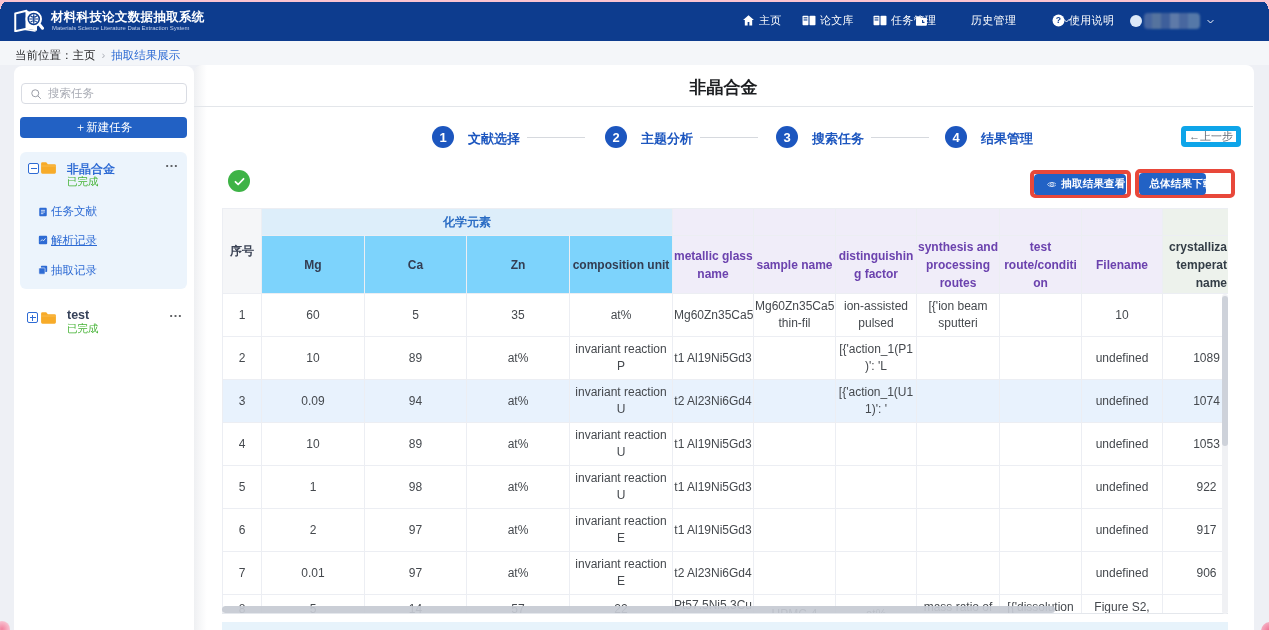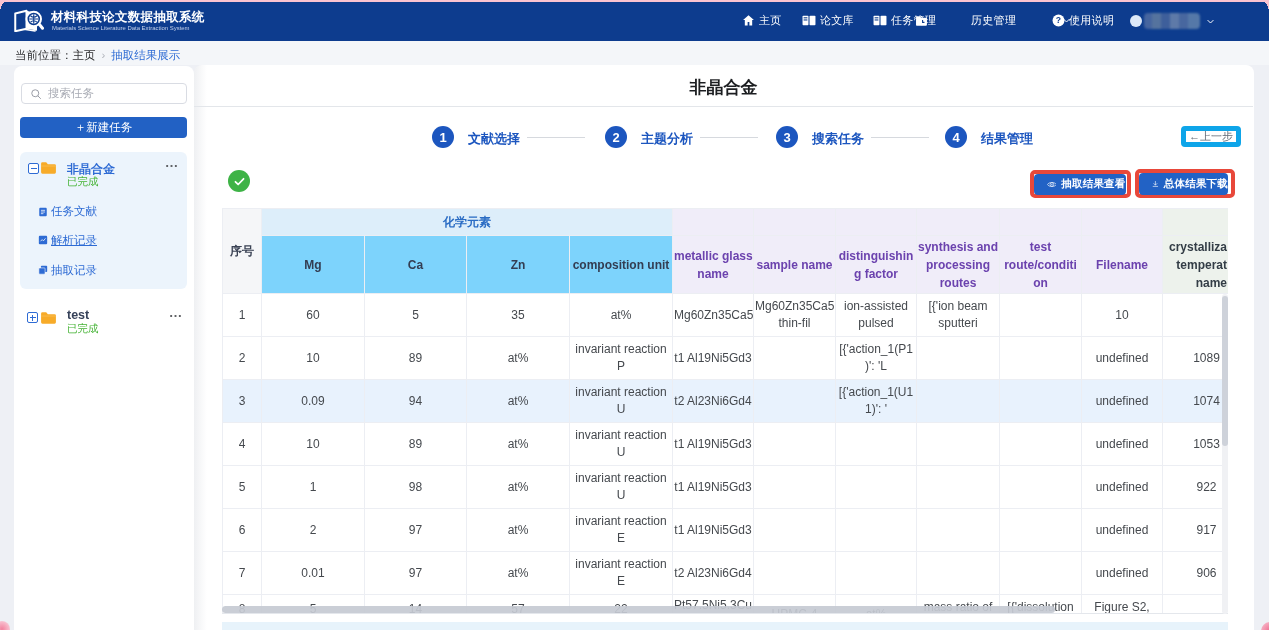"总体结果下载" div.bluebtn { width: 89px -> 67px }
